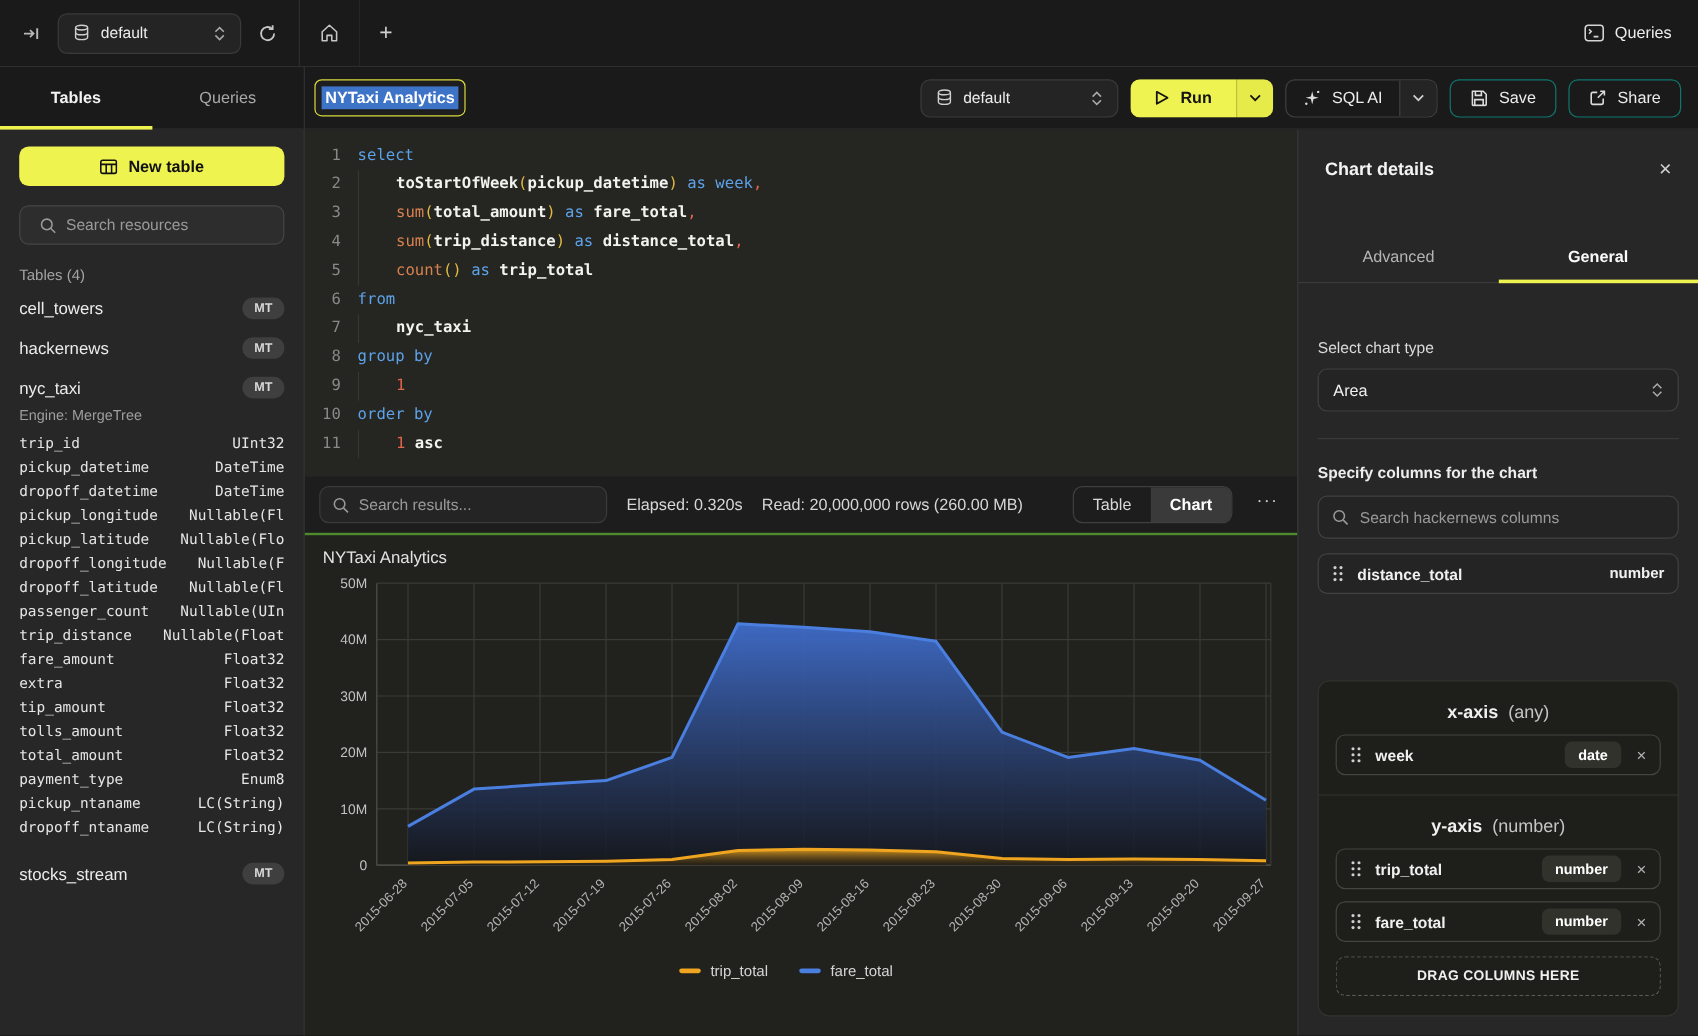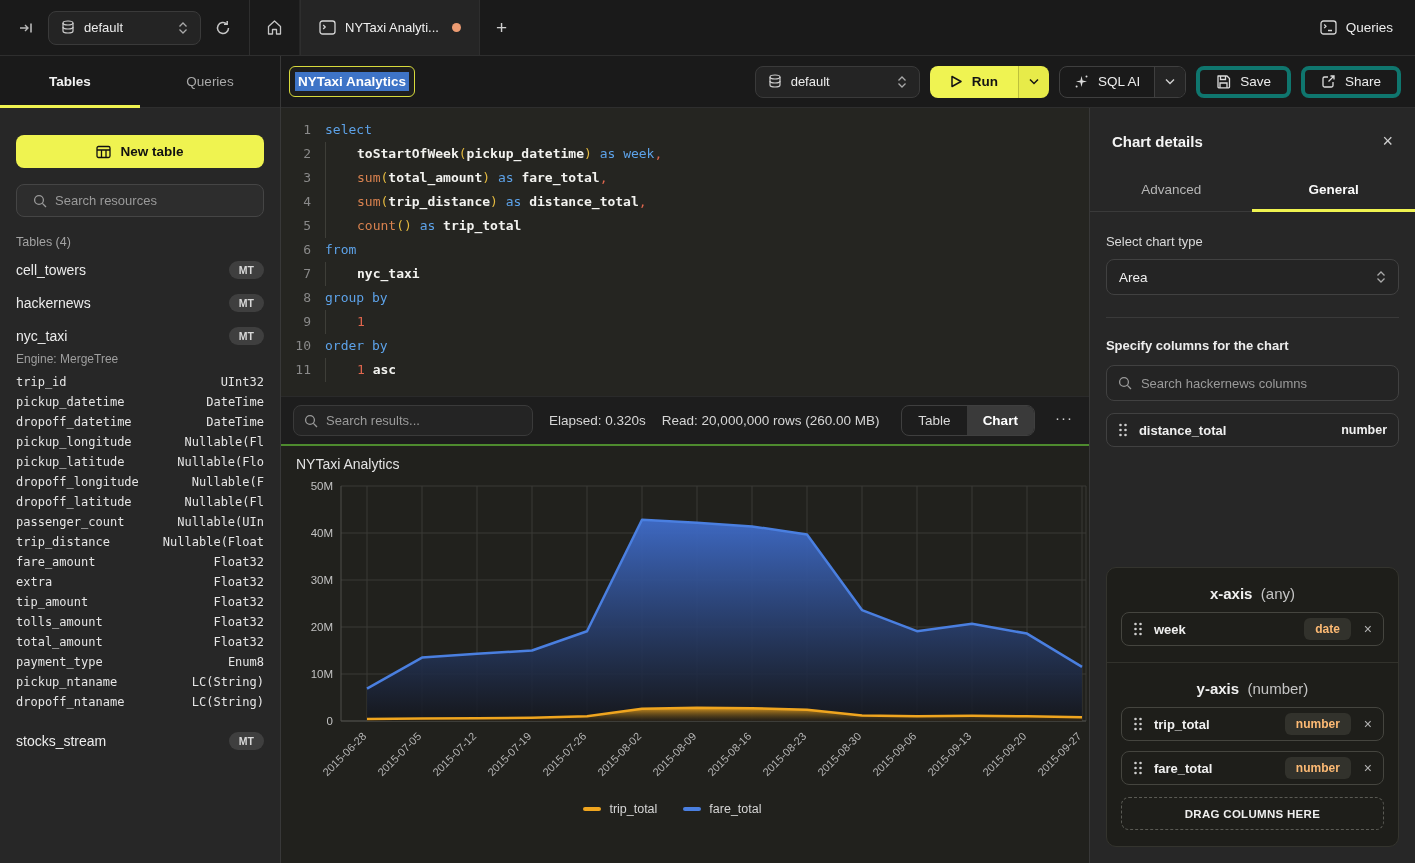"NYTaxi Analyti..." div.tab { html: <div> <svg> <rect></rect> <path></path> </svg> <span>NYTaxi Analyti...</span> <span></span> </div> -> none }
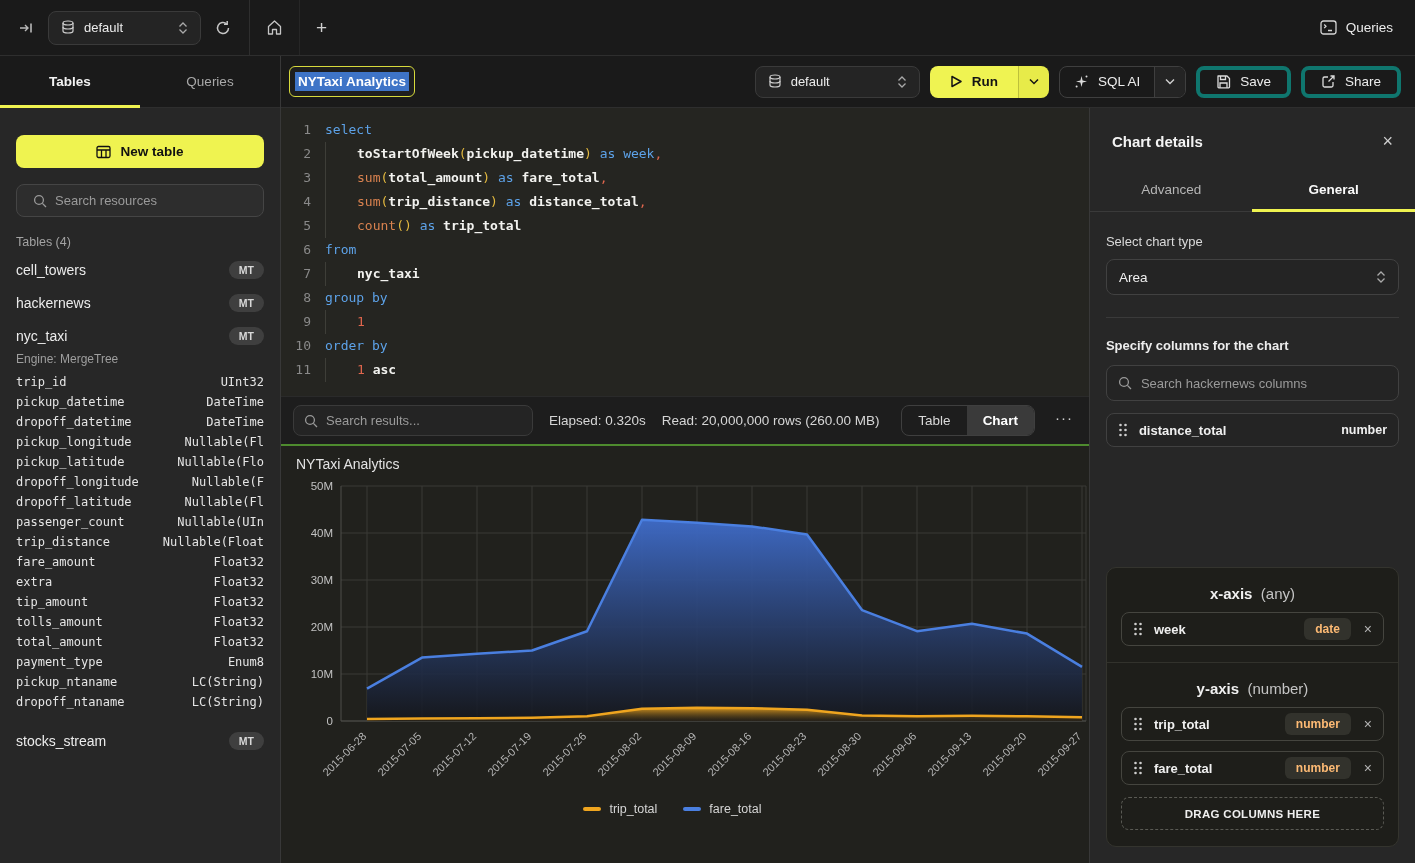"Tables" .sidebar { gap: 13px -> none; width: 281px -> 254px }
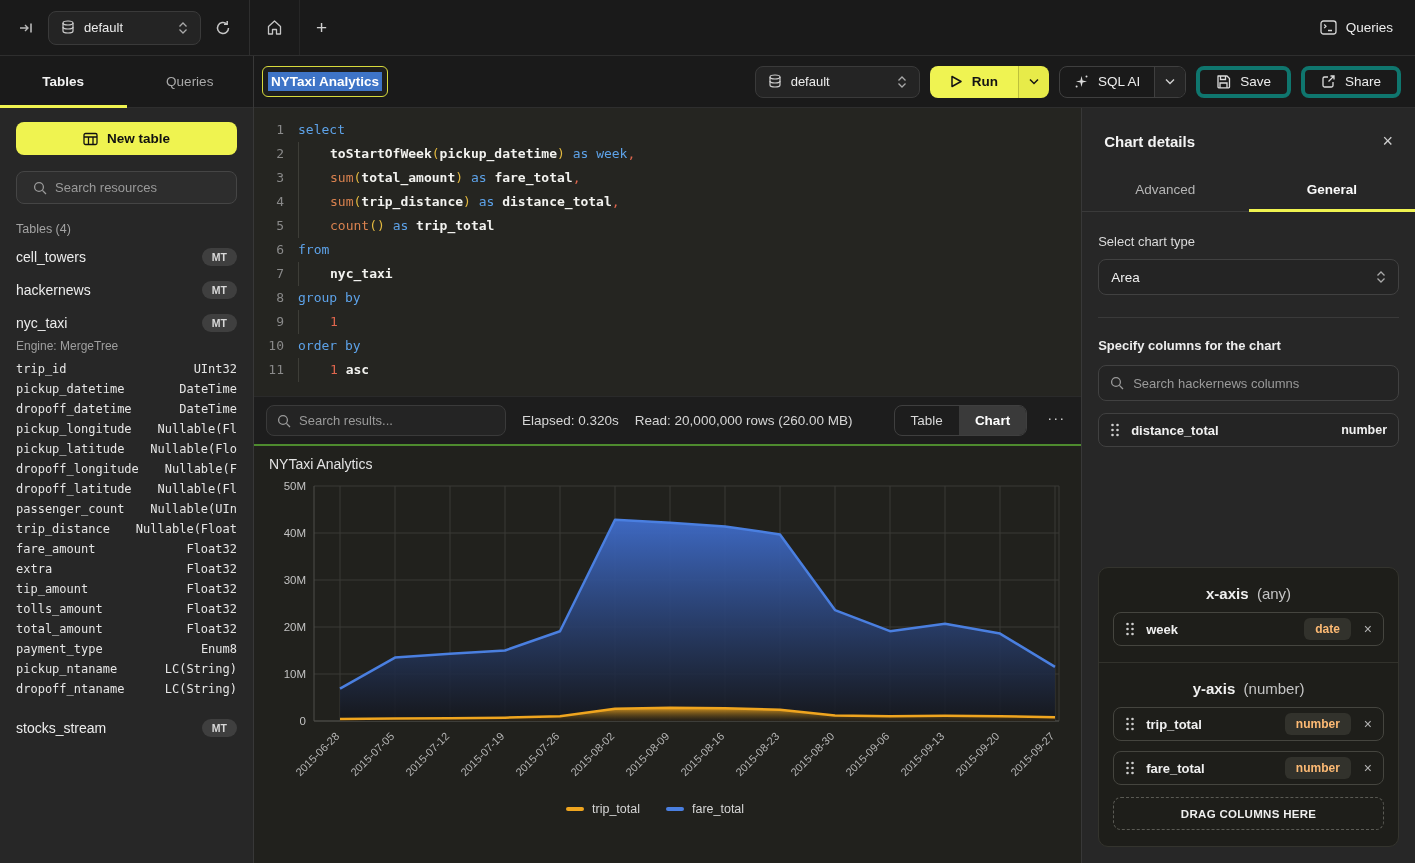"Save" .toolbtn { border: 4px solid #0f766e -> 1px solid #0f766e }
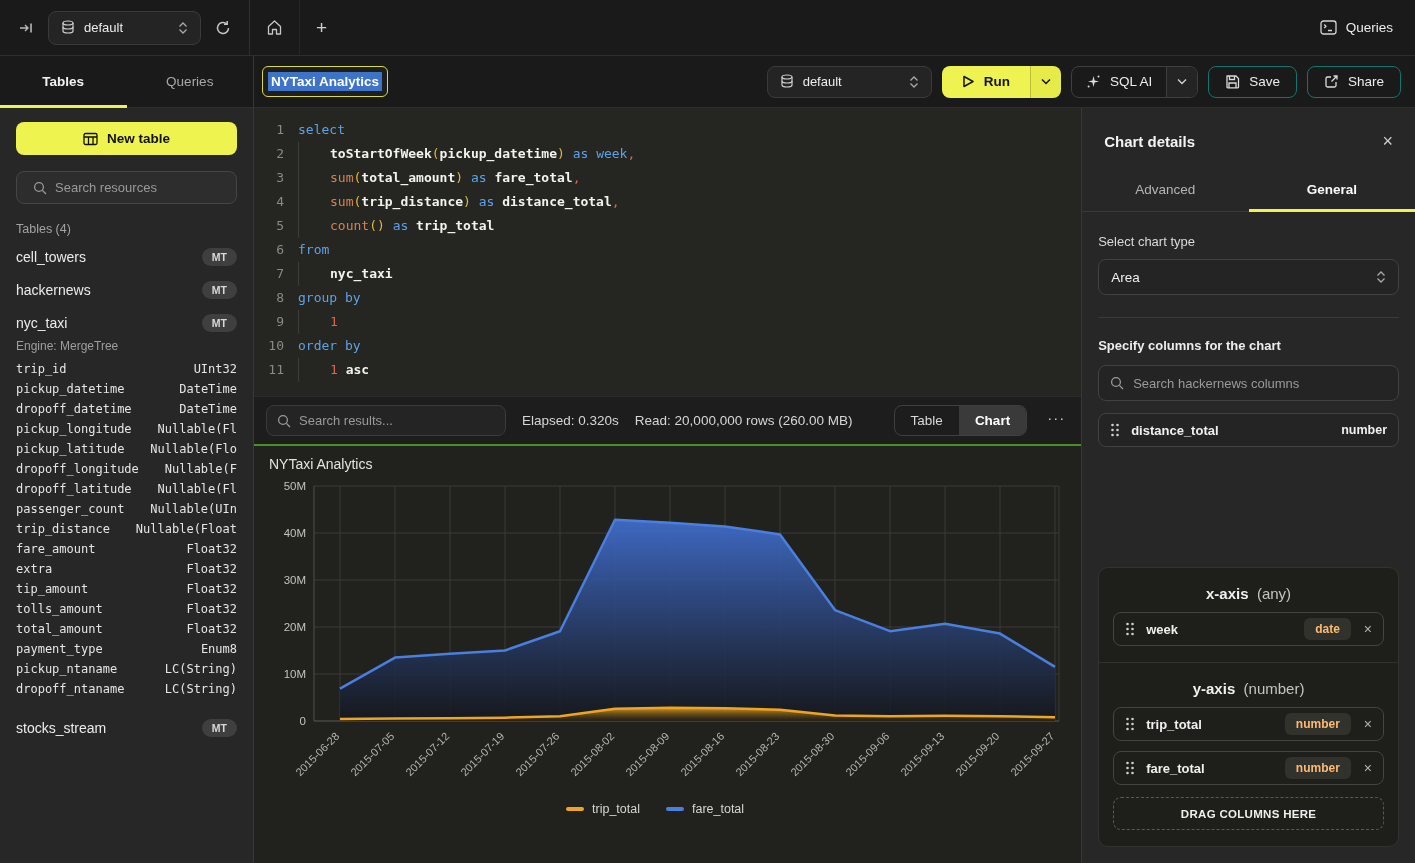"Chart details" .rpanel { gap: none -> 24px }
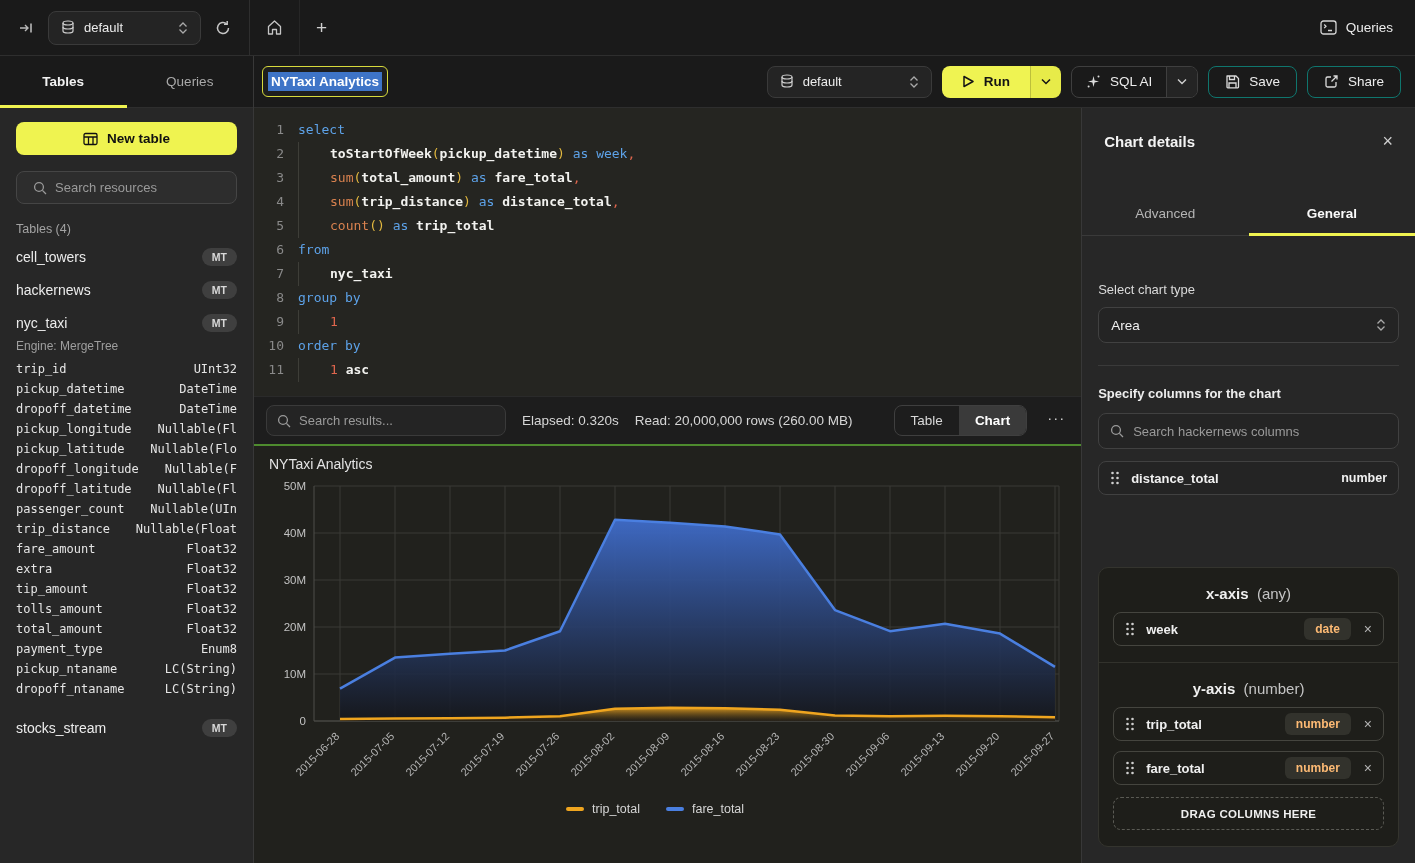"date" .badge { color: #fdba74 -> #ffffff }
